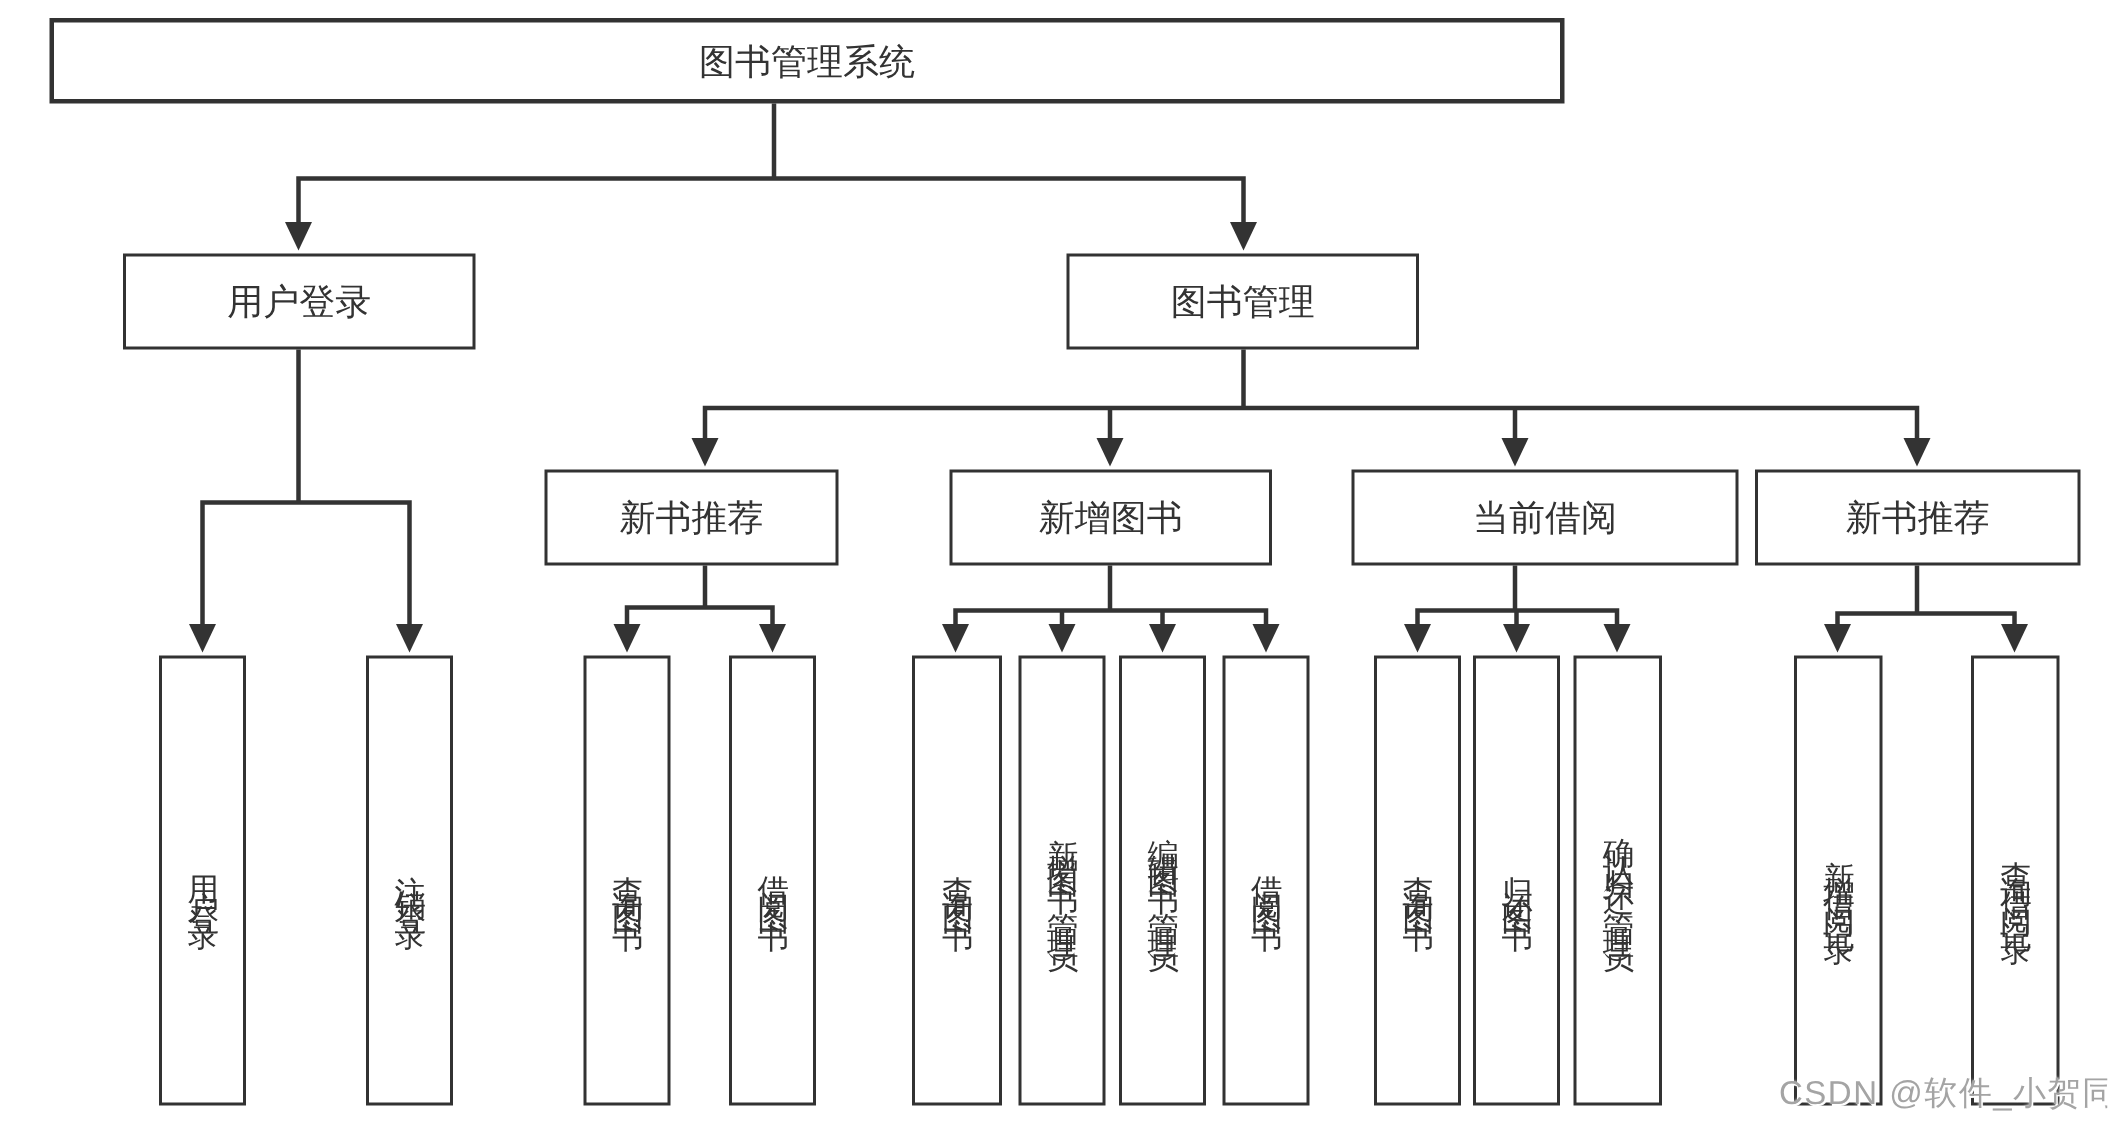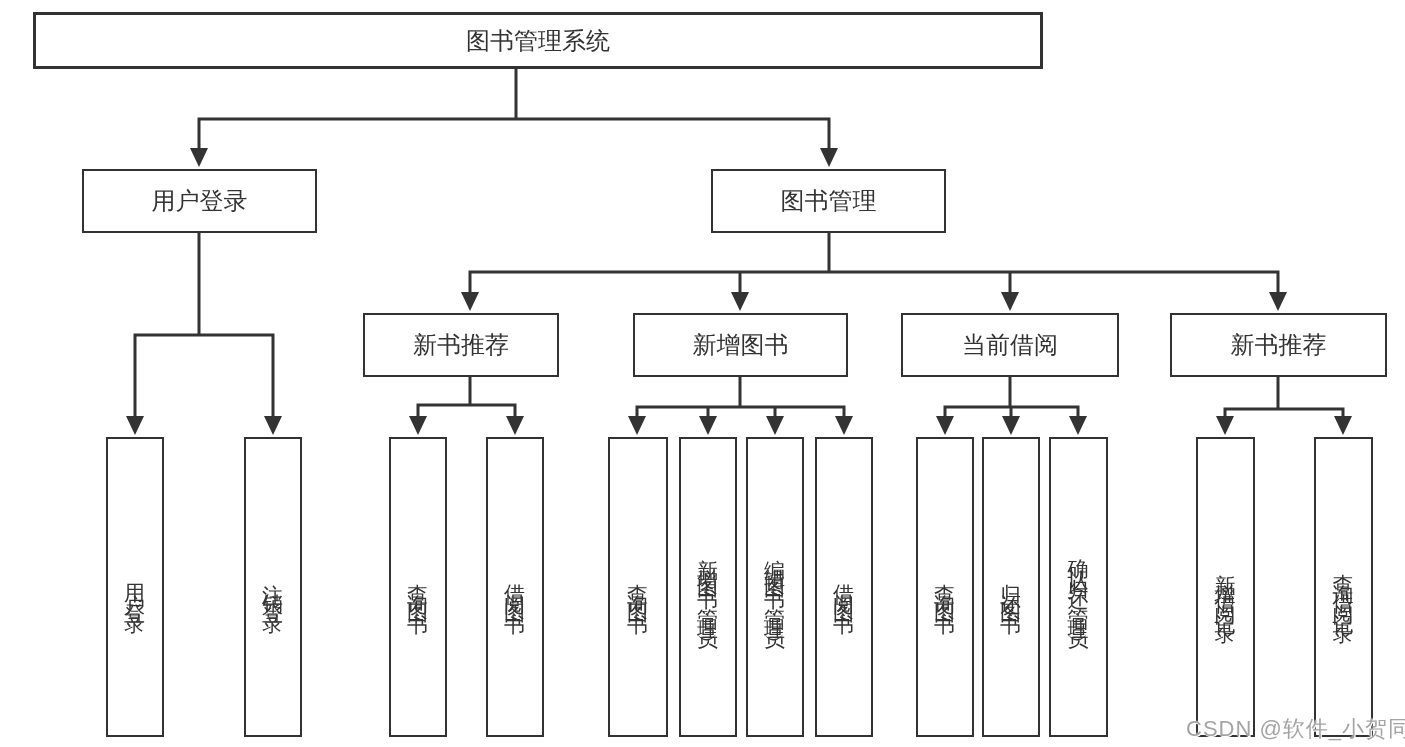"当前借阅" div.box { width: 218px -> 258px }
